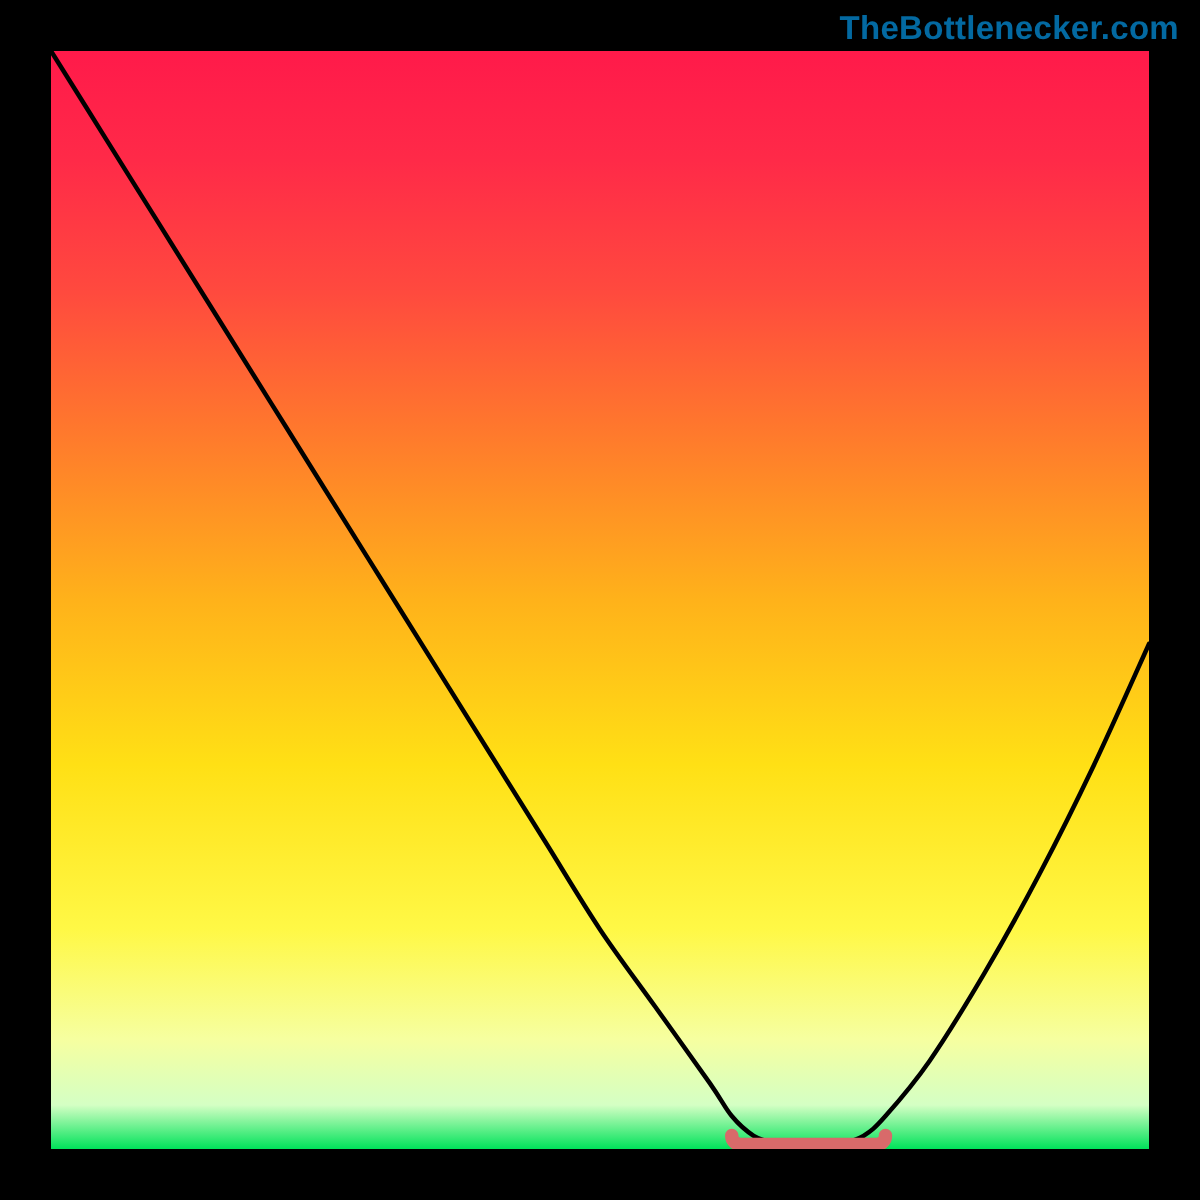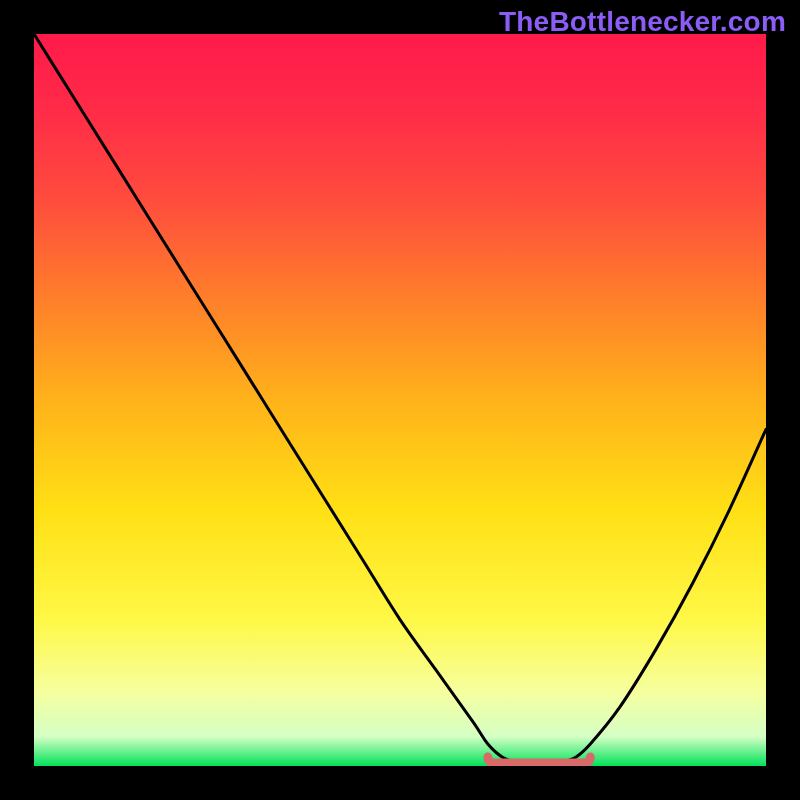"TheBottlenecker.com" .attribution { color: #8b5cf6 -> #0369a1; font-size: 28px -> 22px }
